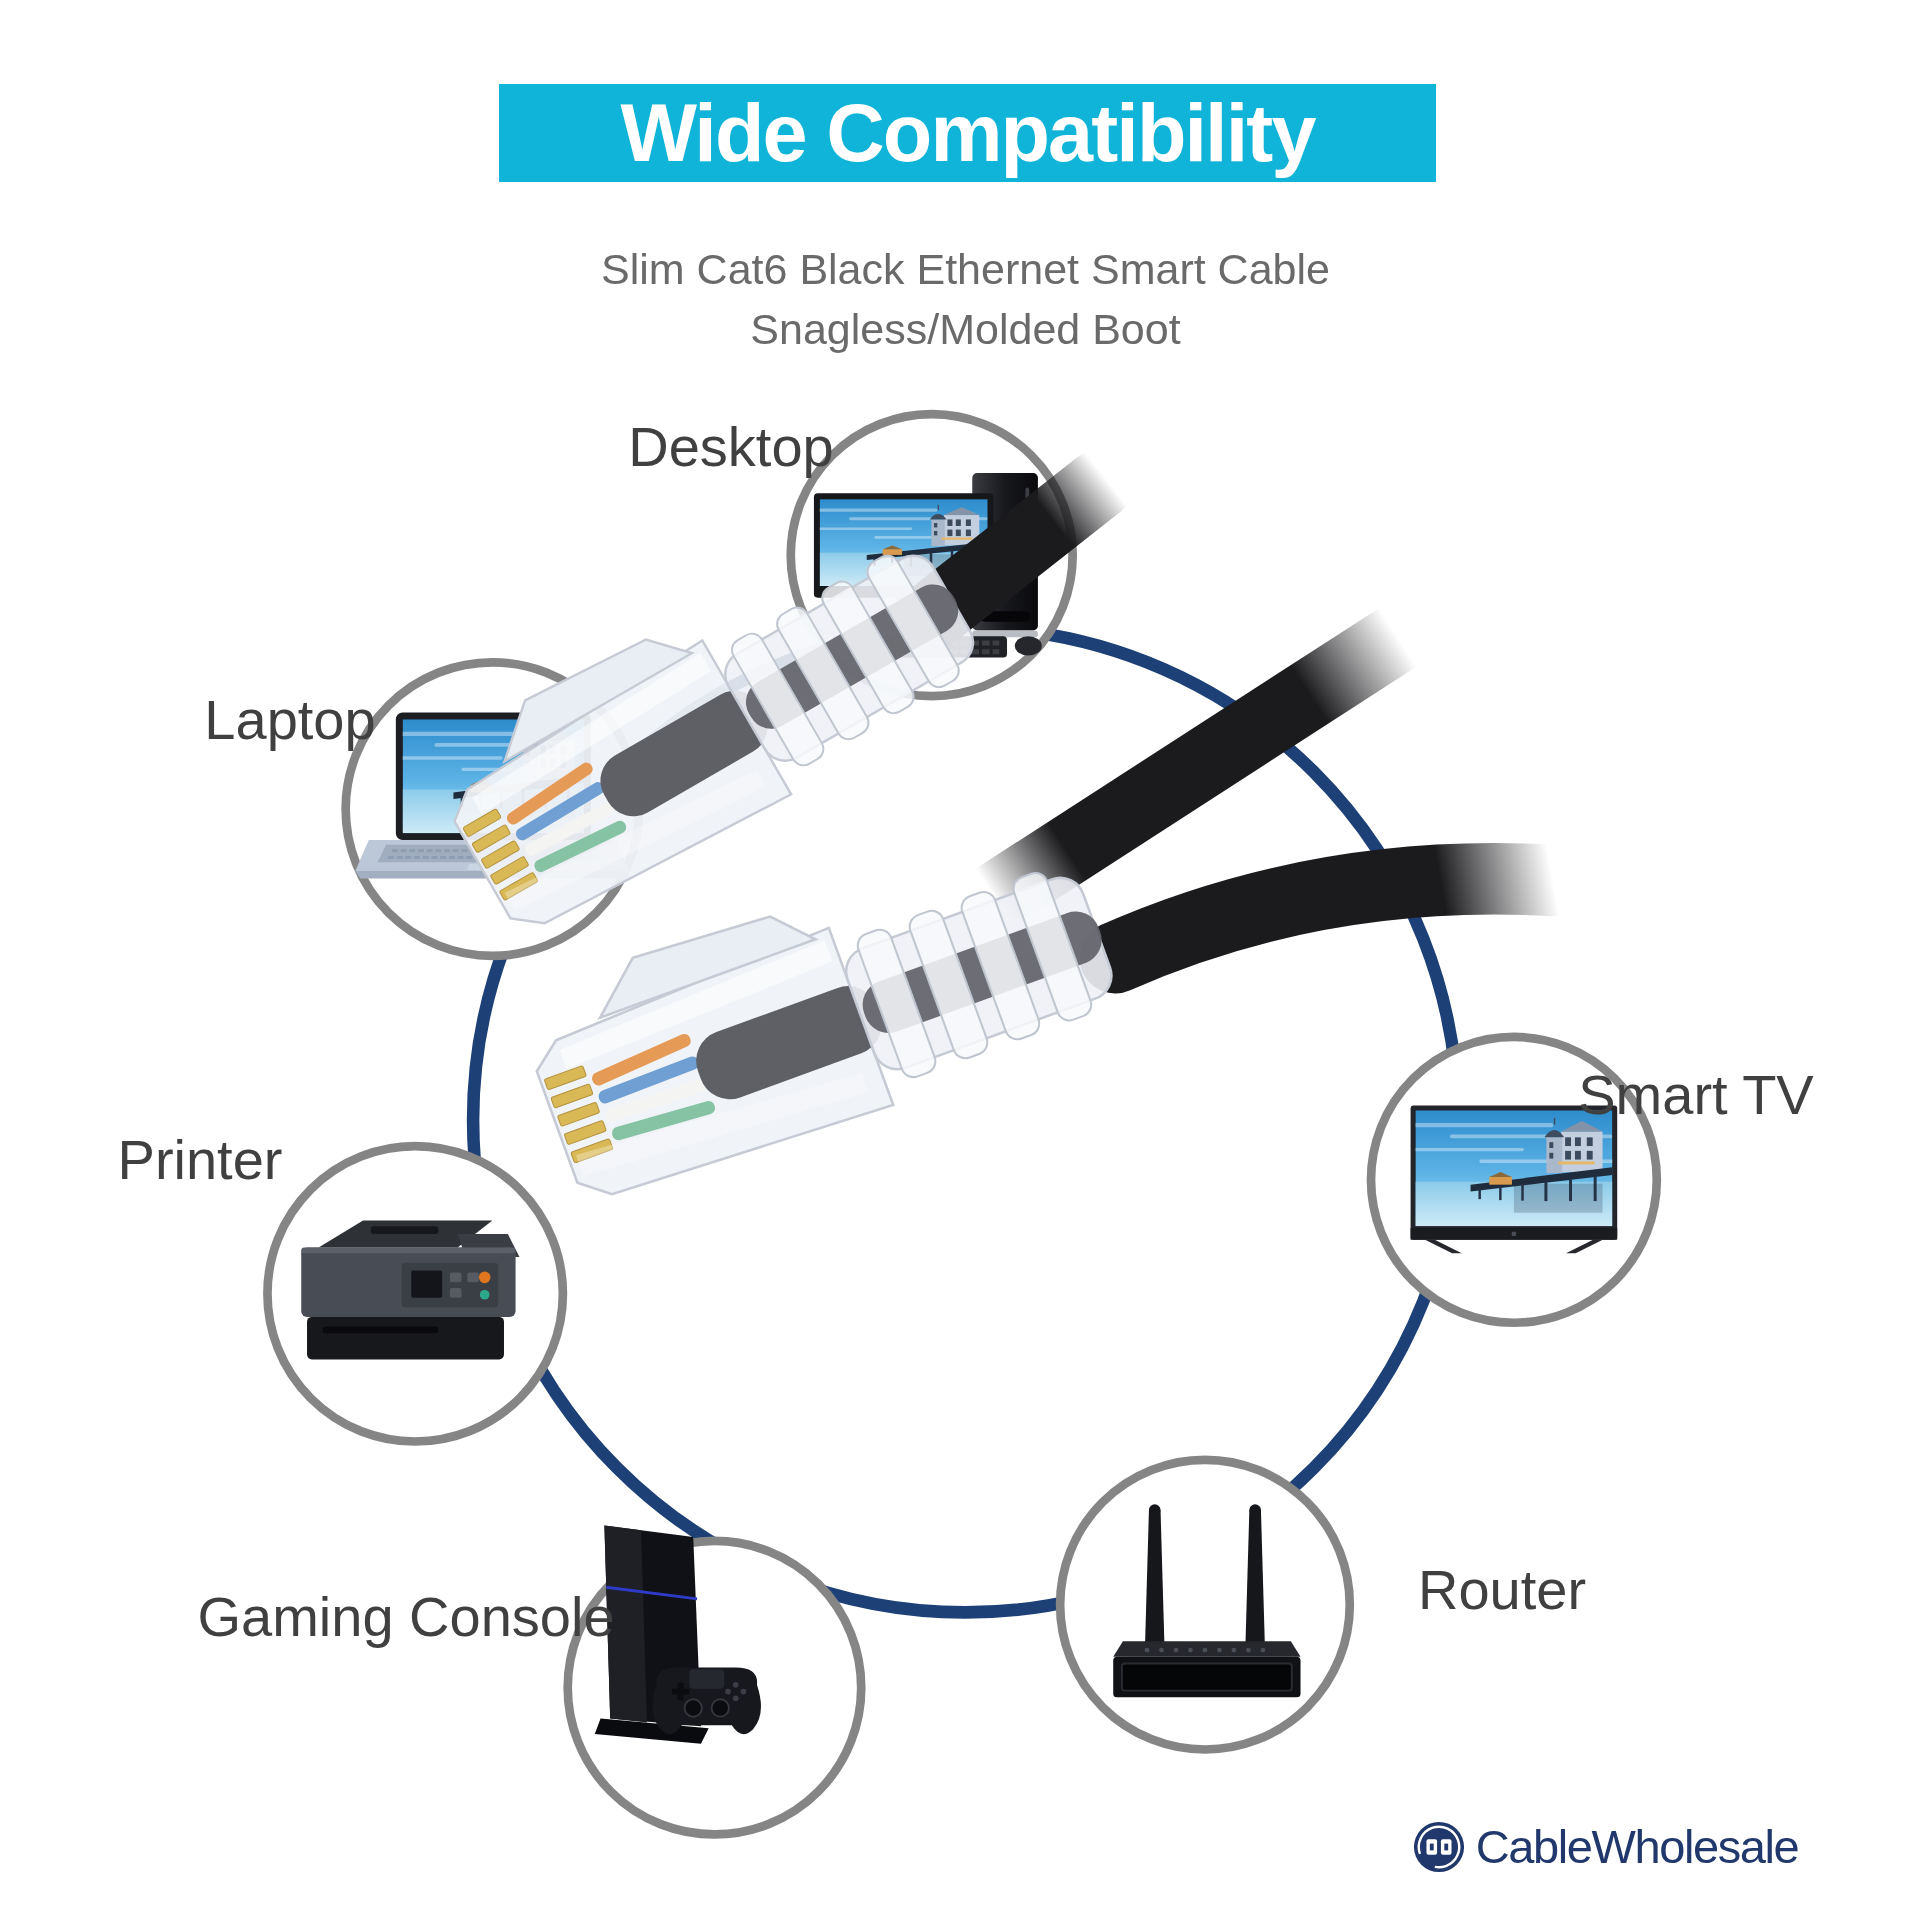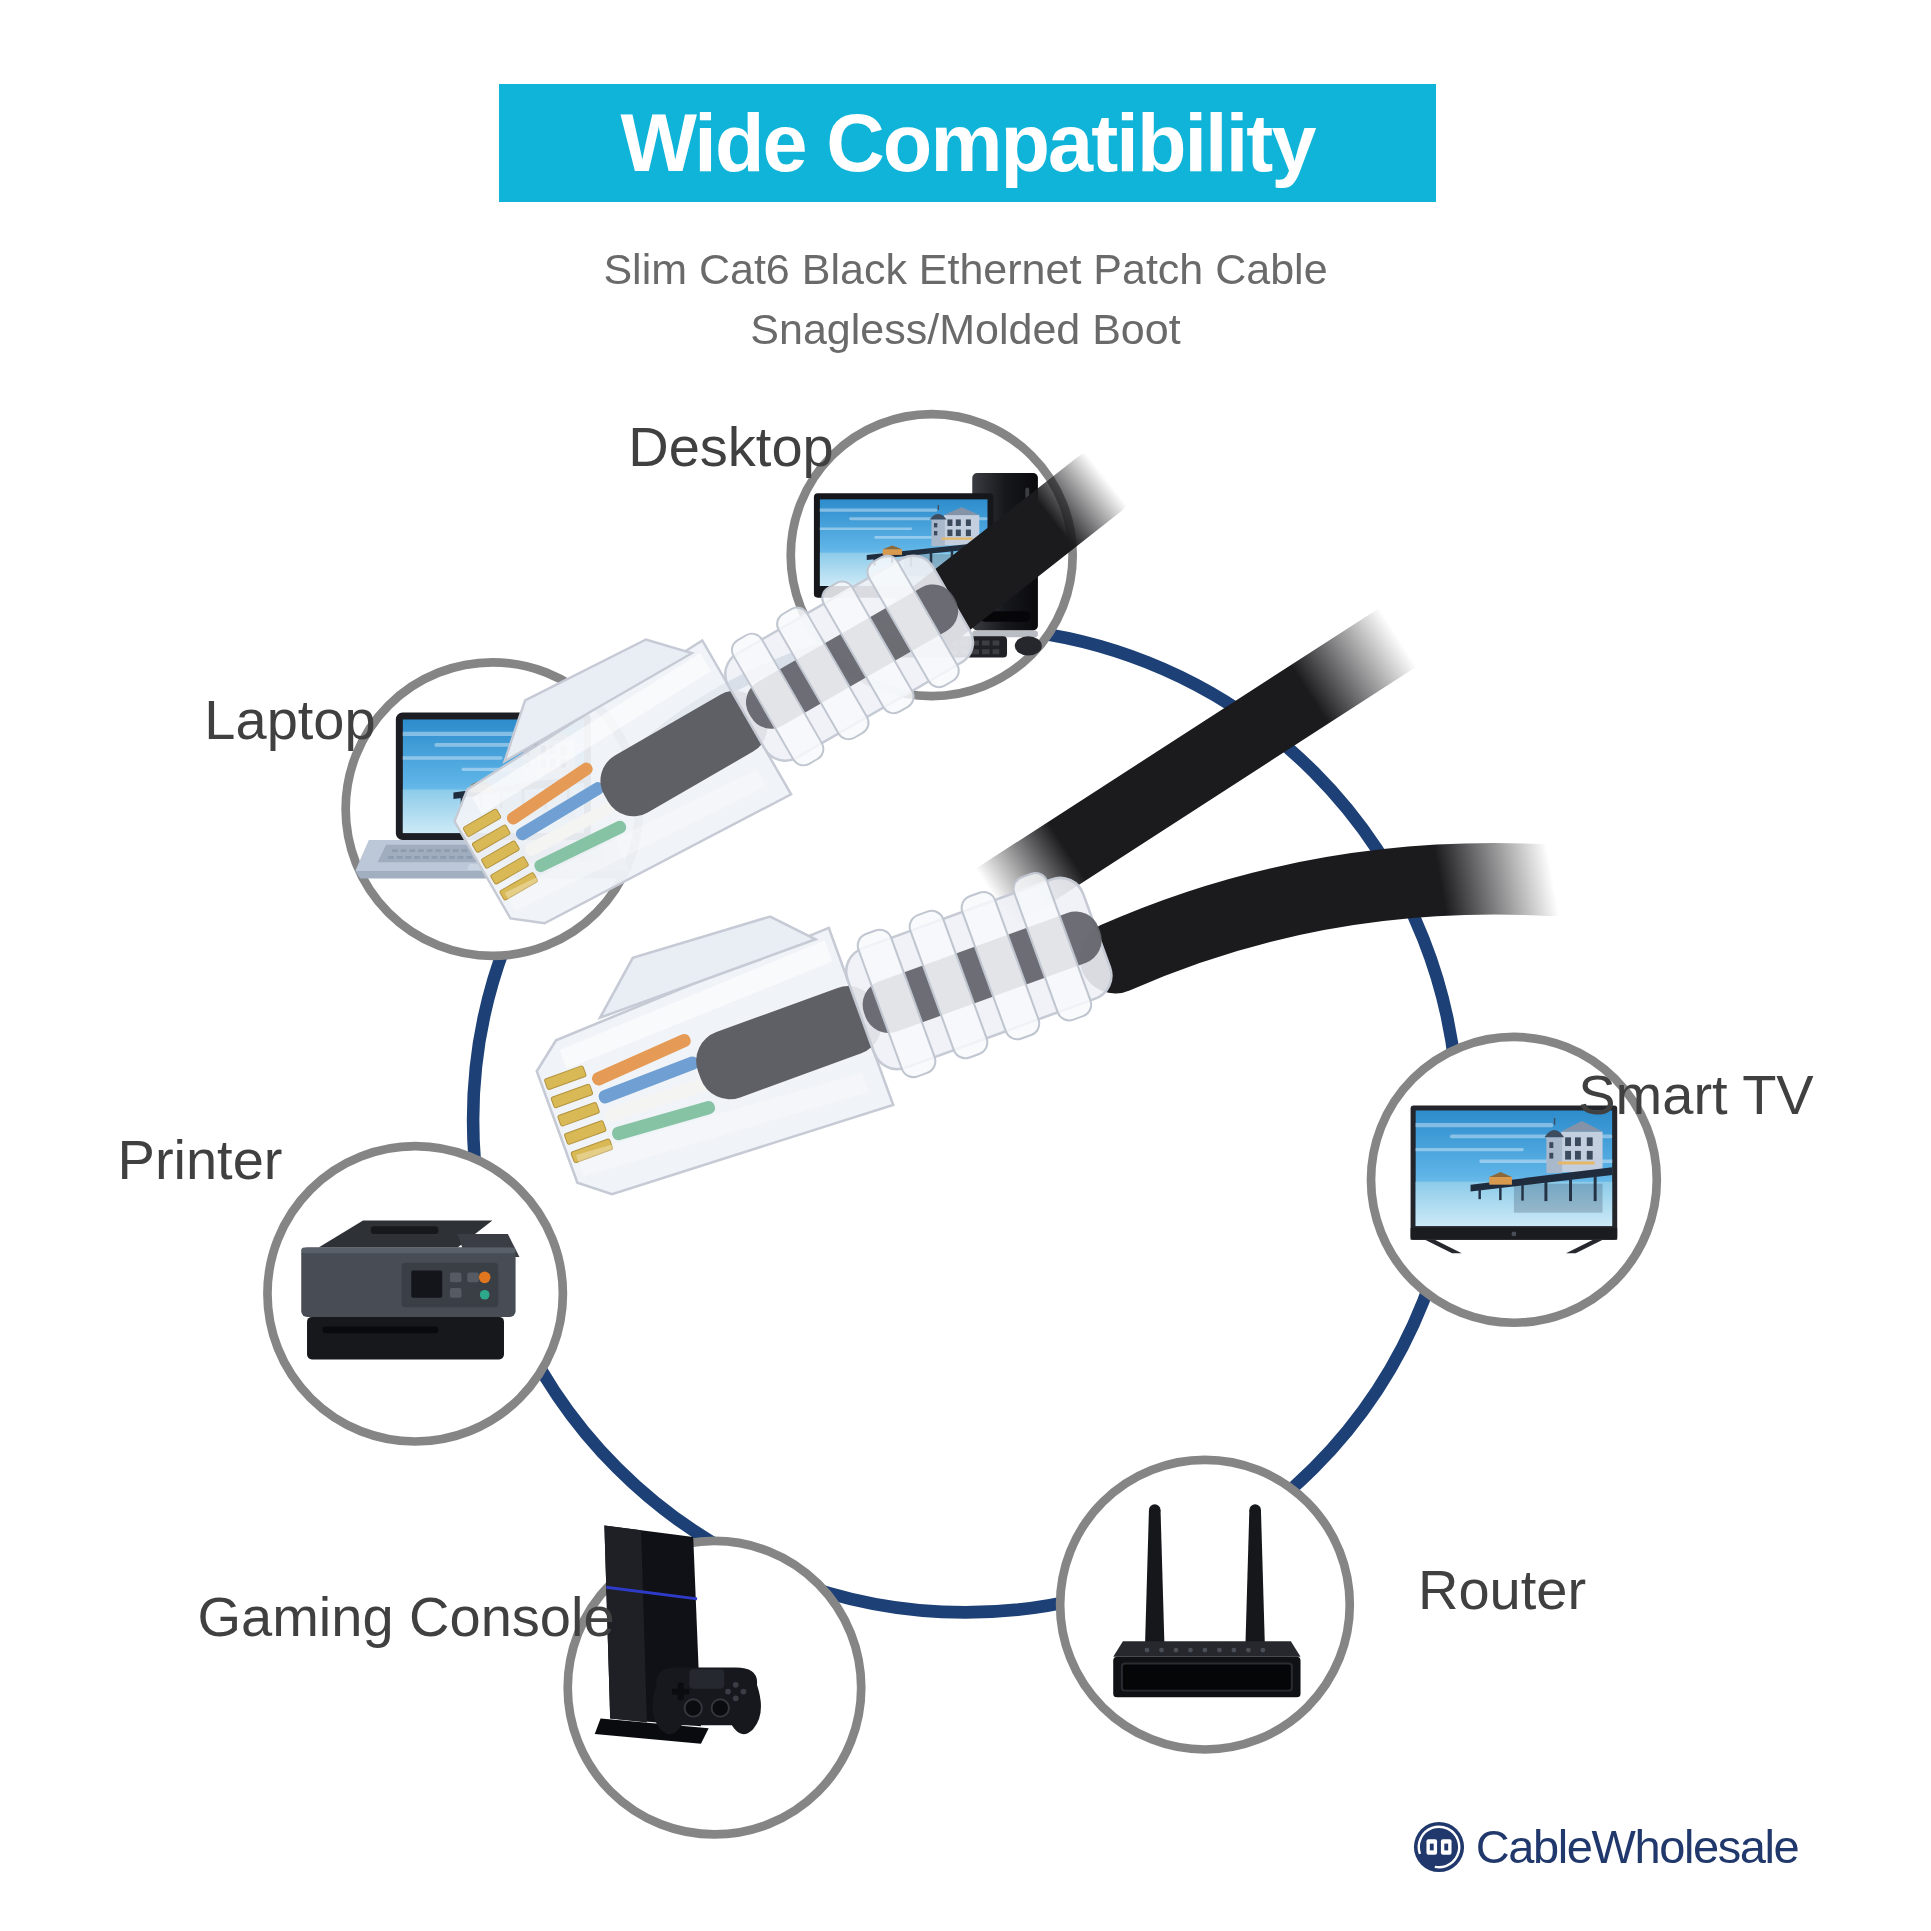"Wide Compatibility" .banner { height: 118px -> 98px }
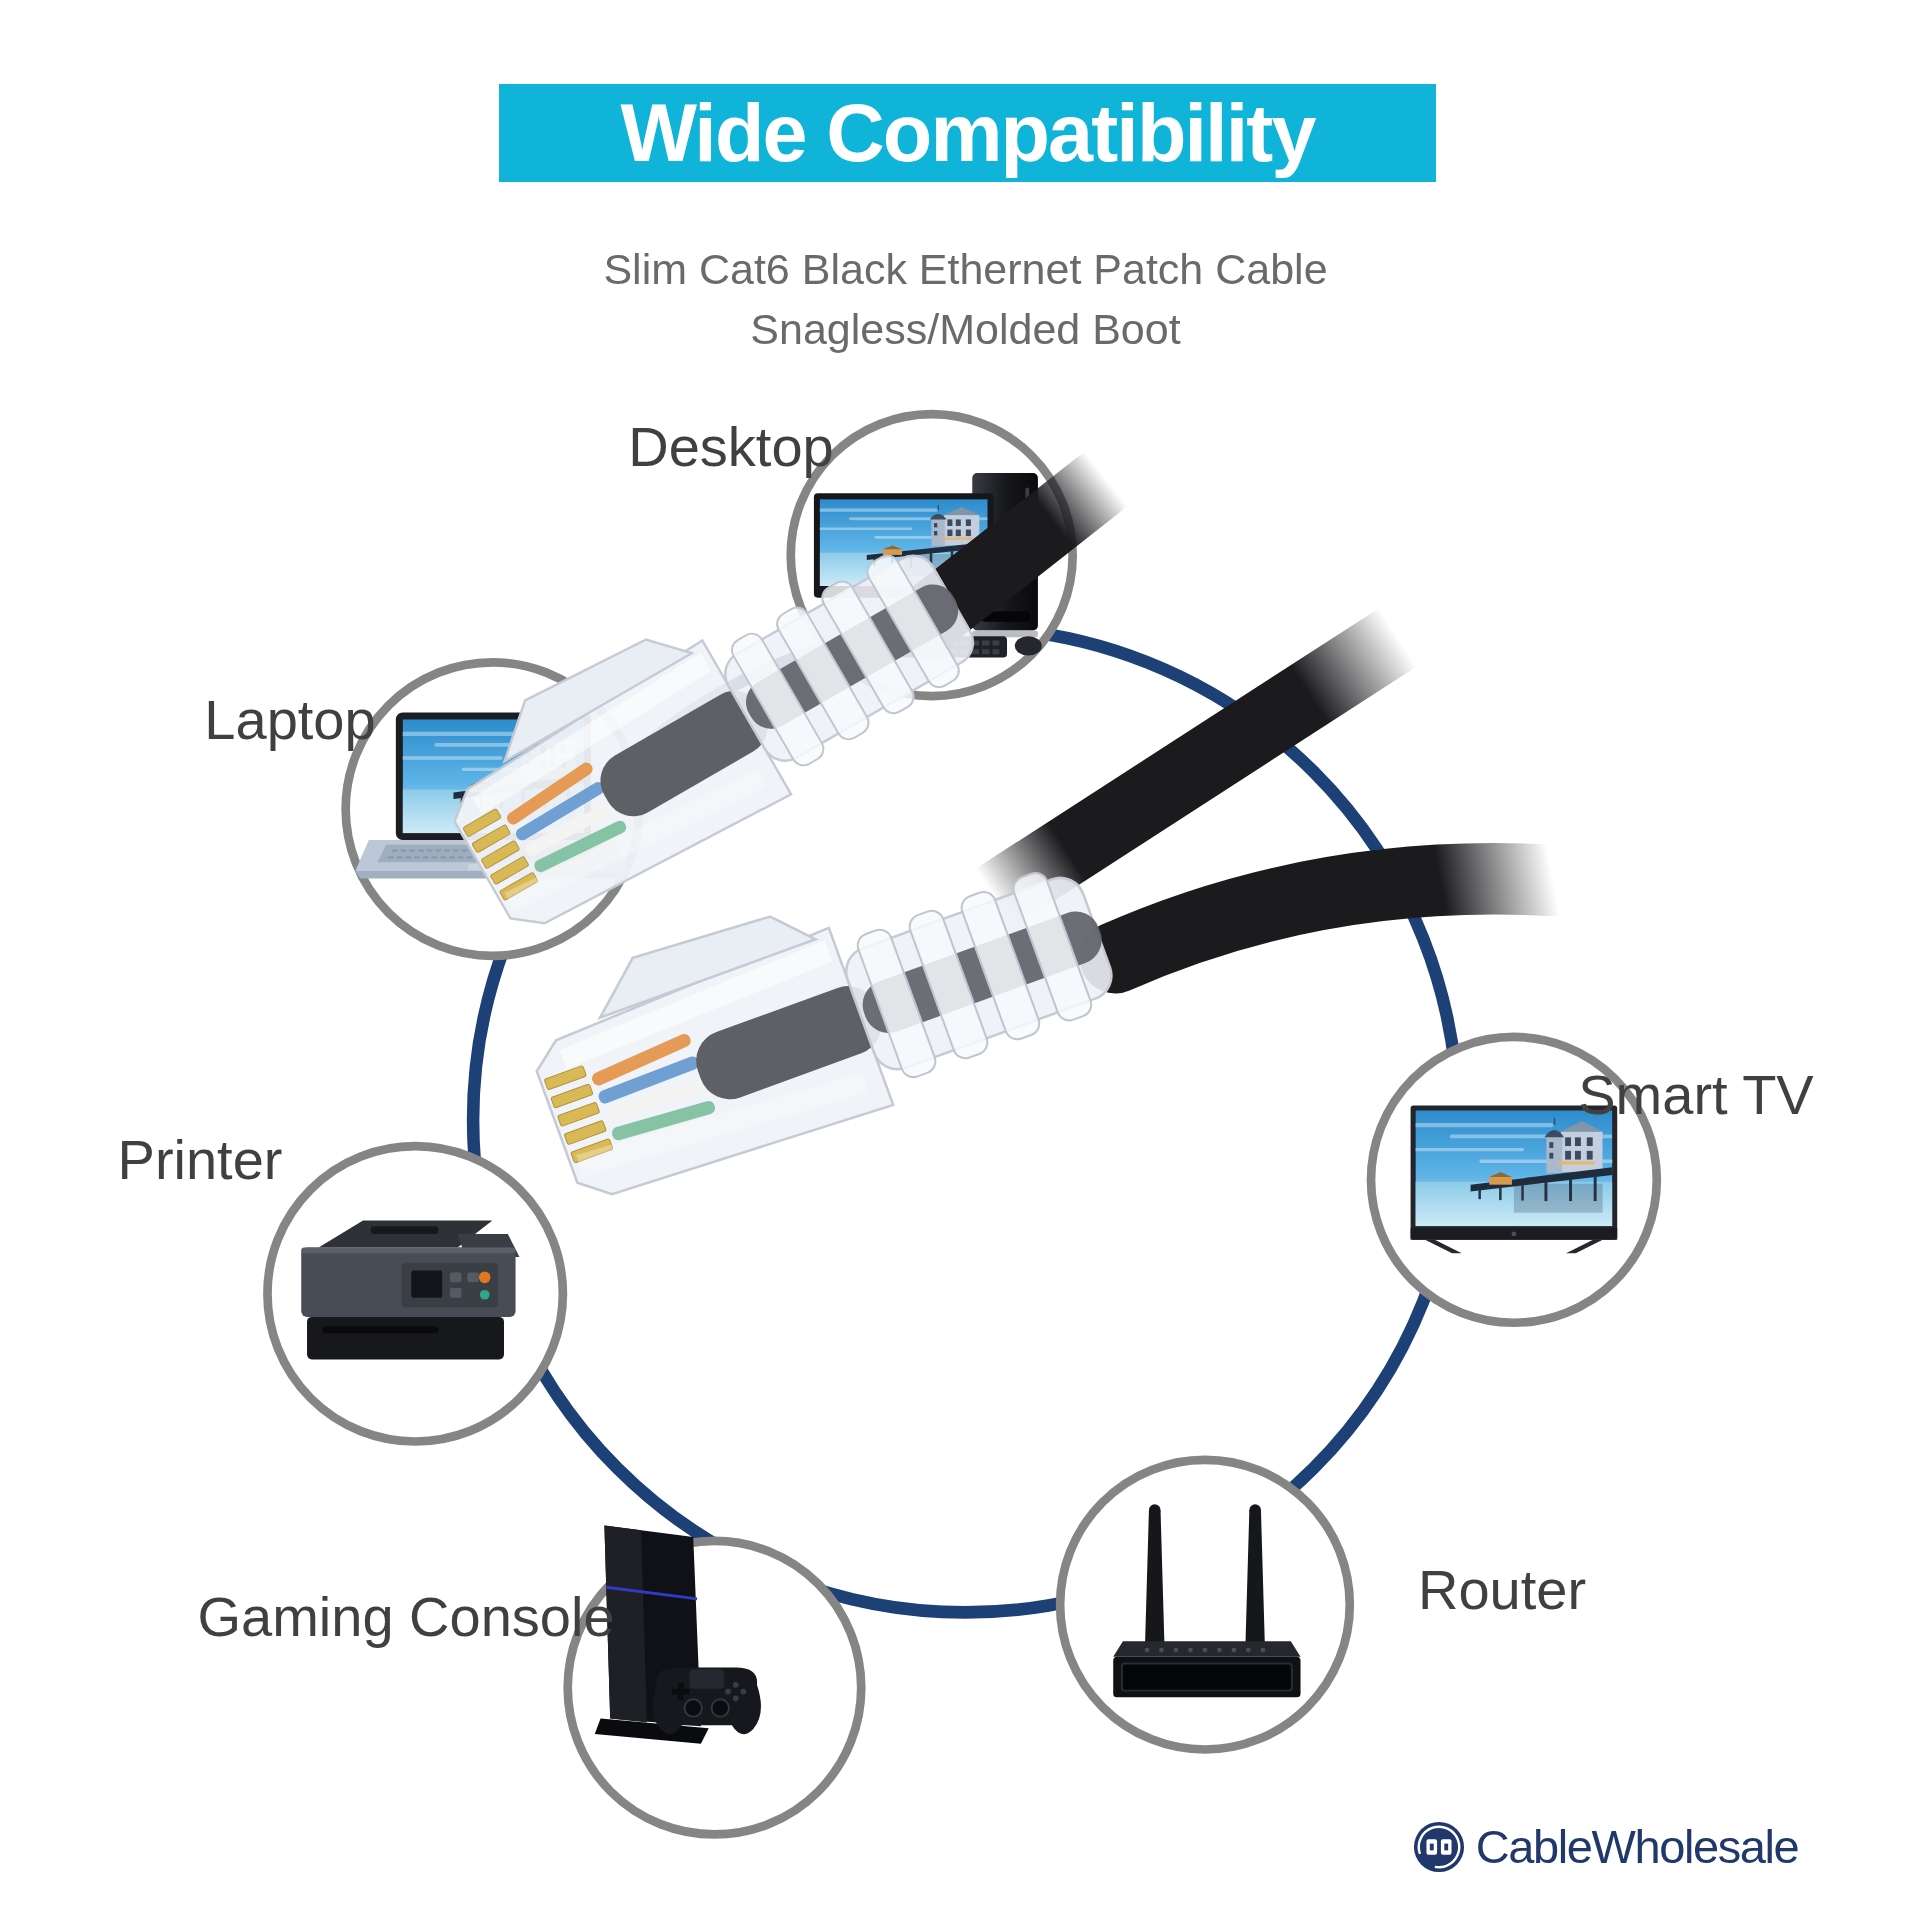"Slim Cat6 Black Ethernet Patch" div { text: Patch -> Smart }
